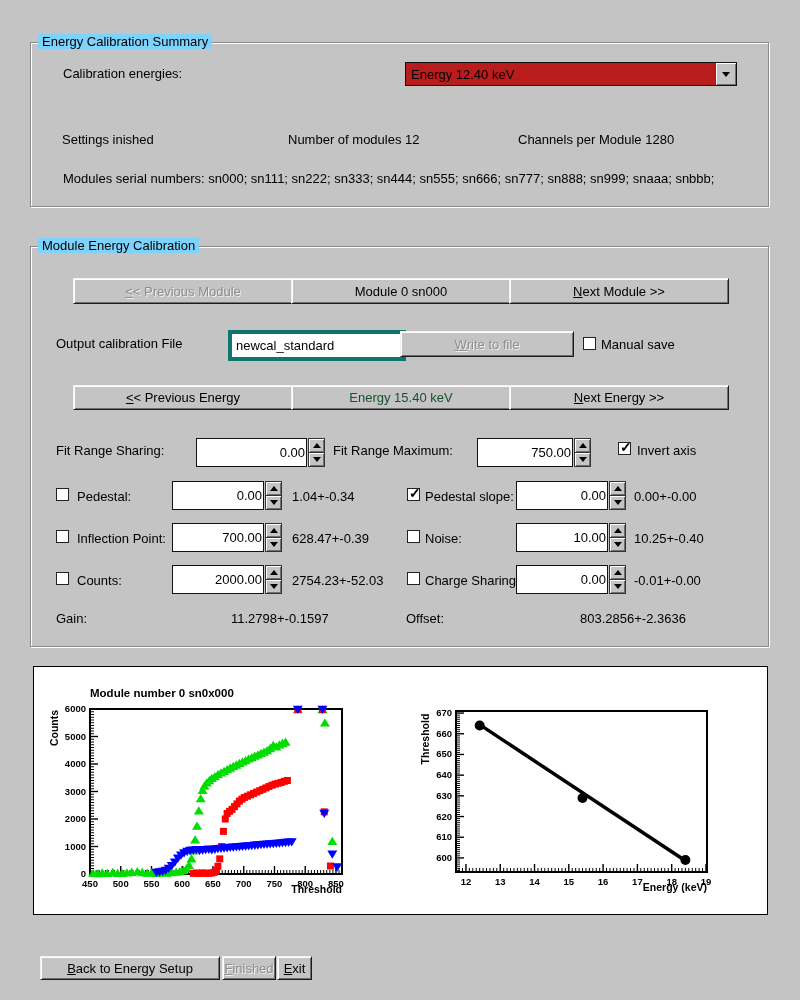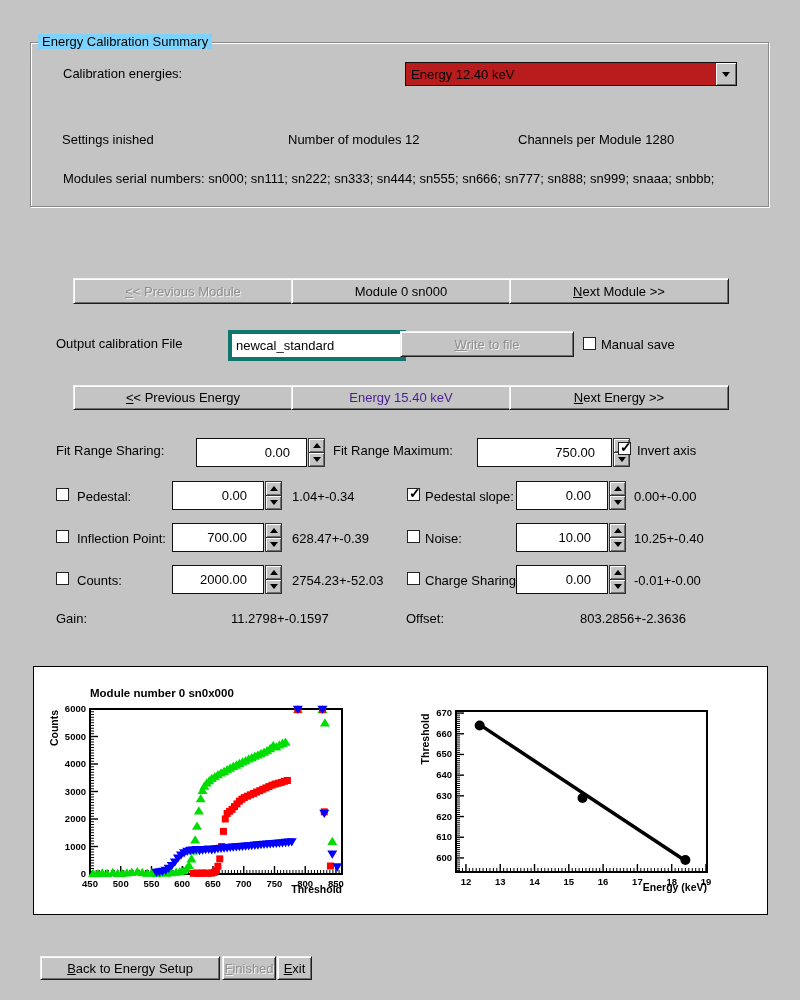"Module Energy Calibration" div.groupbox { html: none -> <div> <span>Module Energy Calibration</span> </div> }
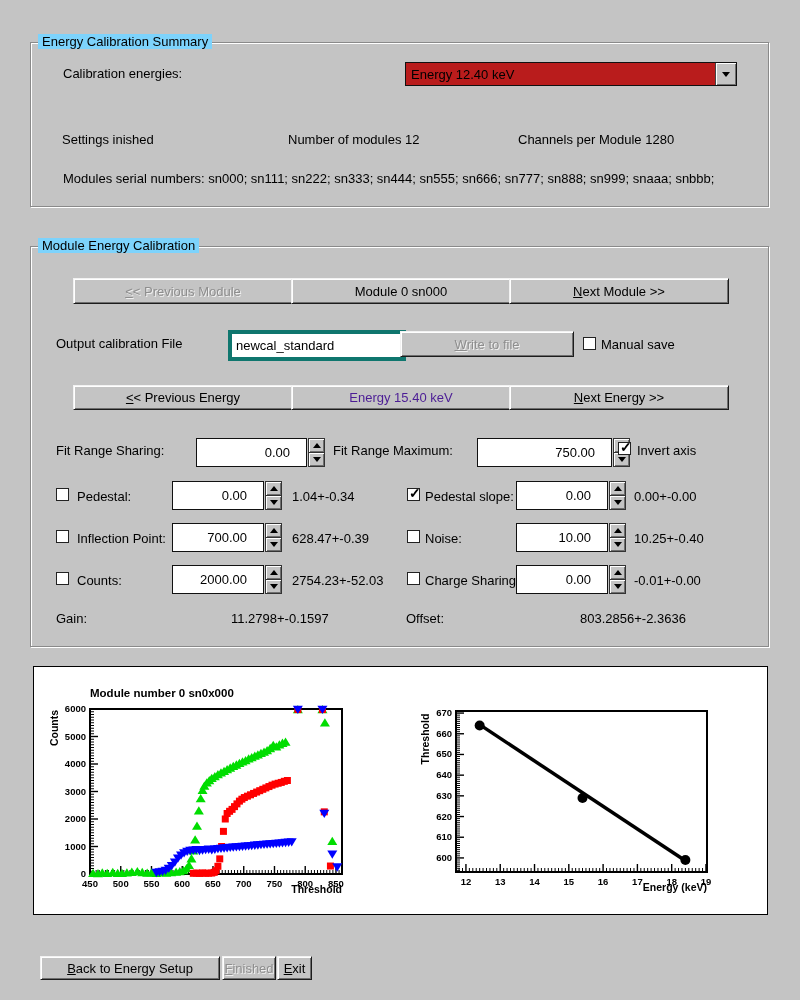"Energy 15.40 keV" div.btn { color: #4c1d95 -> #14532d }
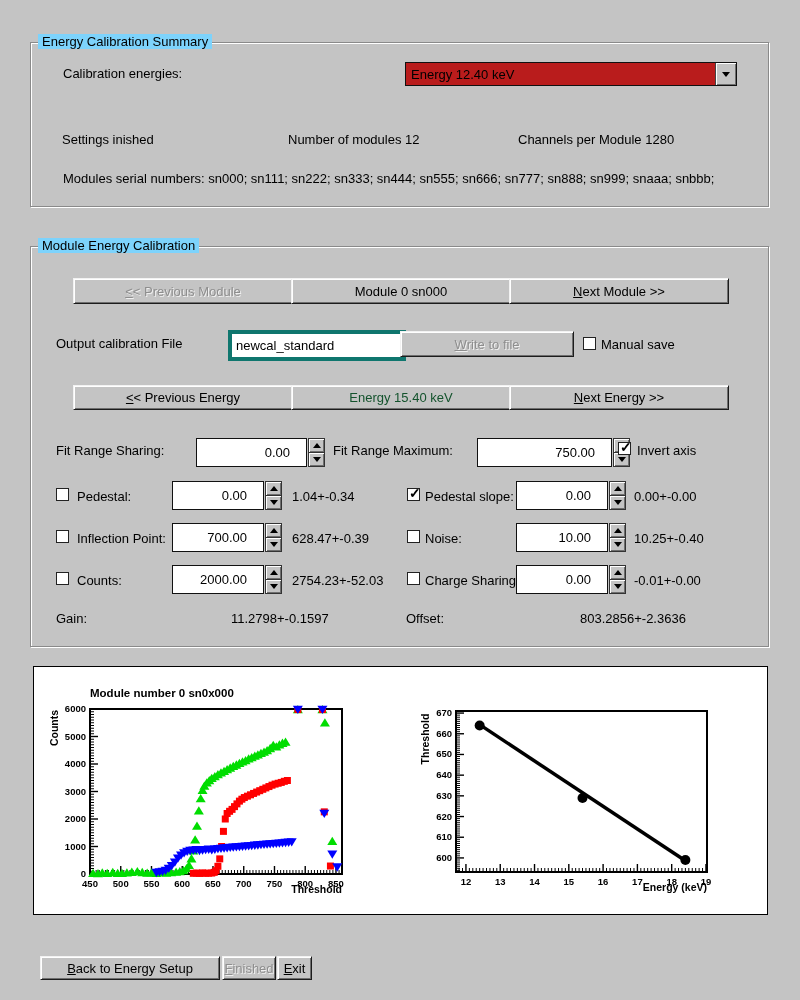"0.00" .spinfield { padding-right: 16px -> 1px }
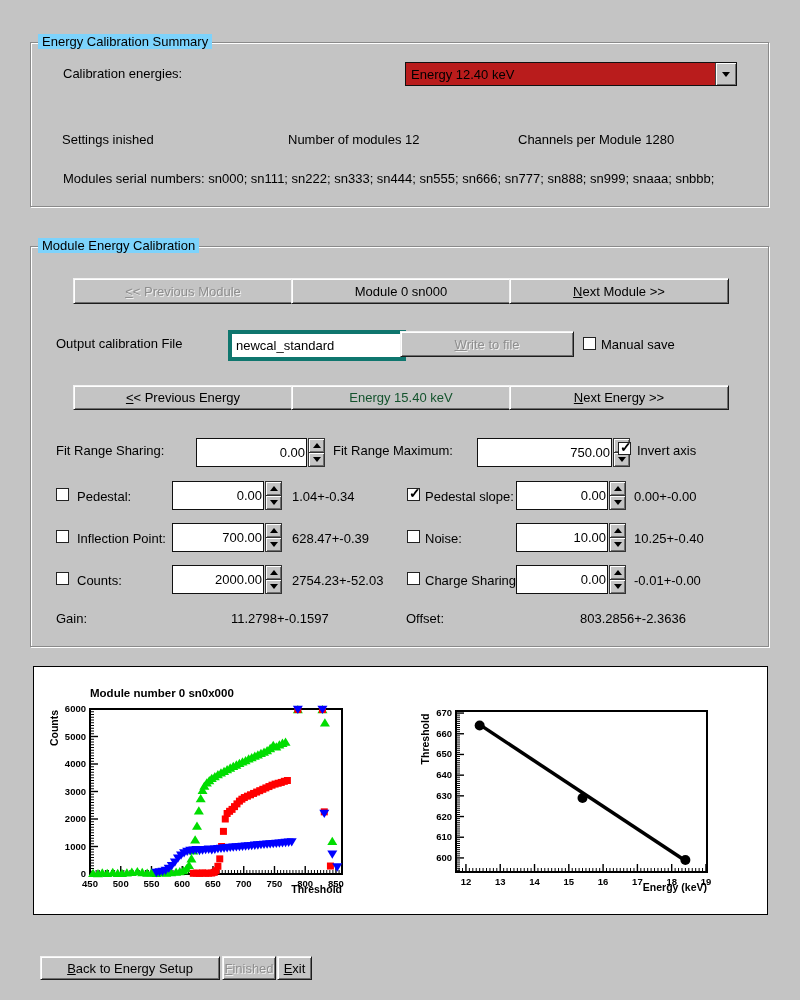"750.00" div.spin { width: 153px -> 114px }
